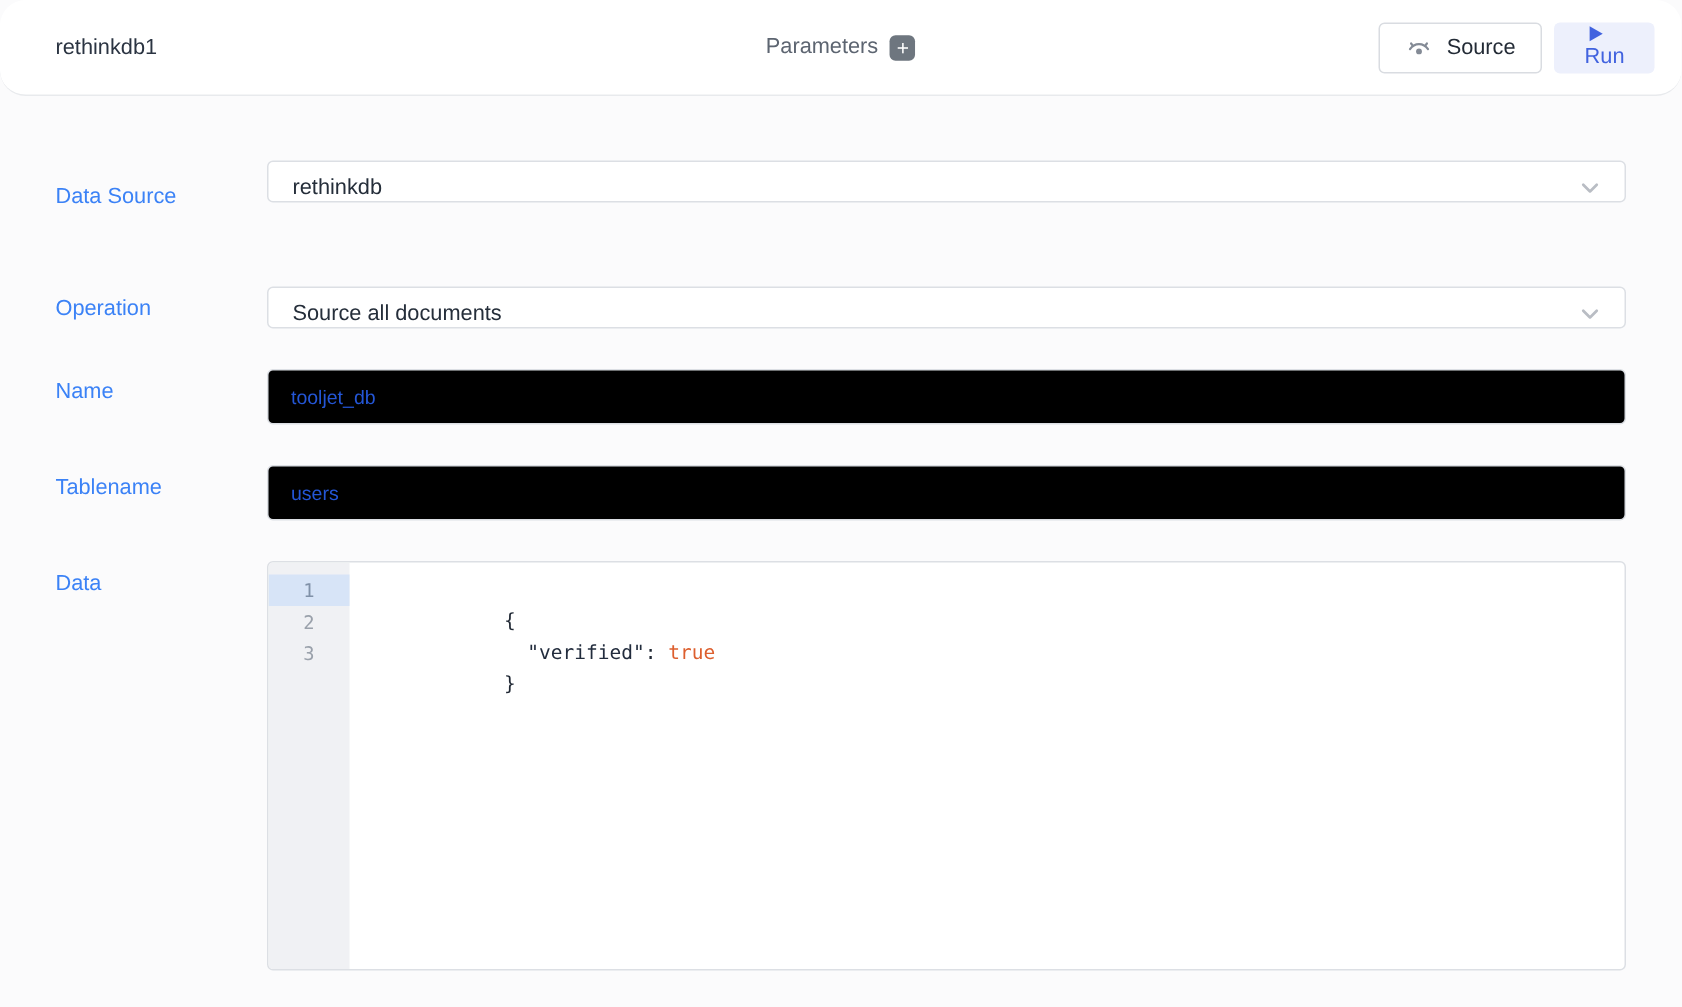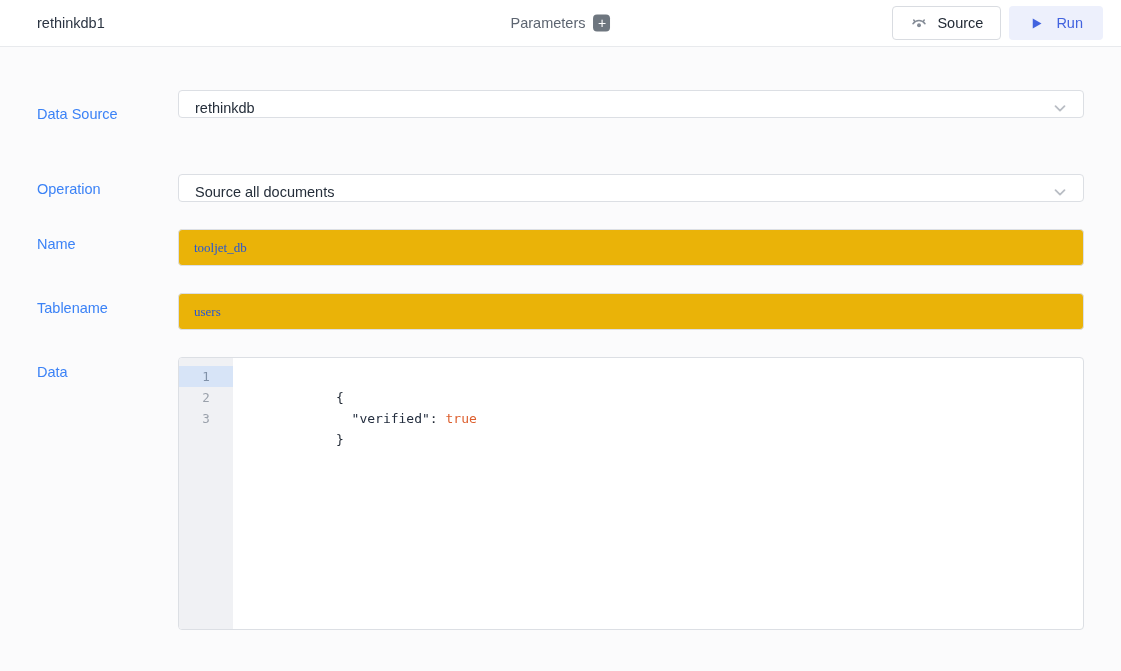"rethinkdb1" .topbar { border-radius: none -> 17px; height: 47px -> 64px }
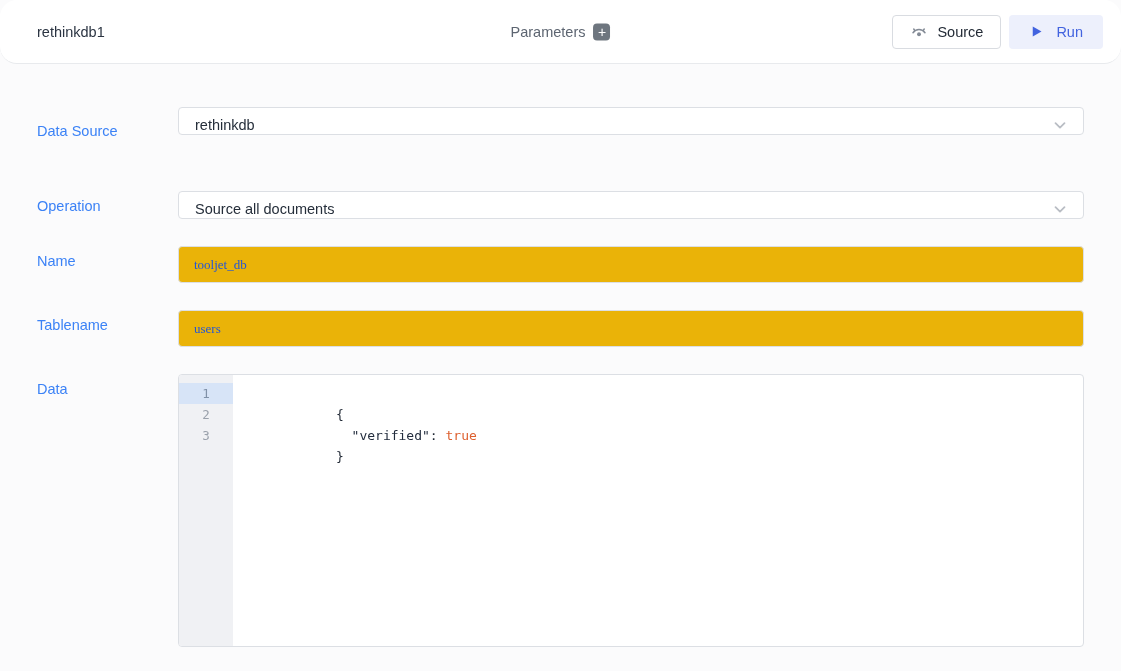"Run" .btn-run { align-items: center -> none; flex-direction: none -> column; gap: 12px -> 0 }
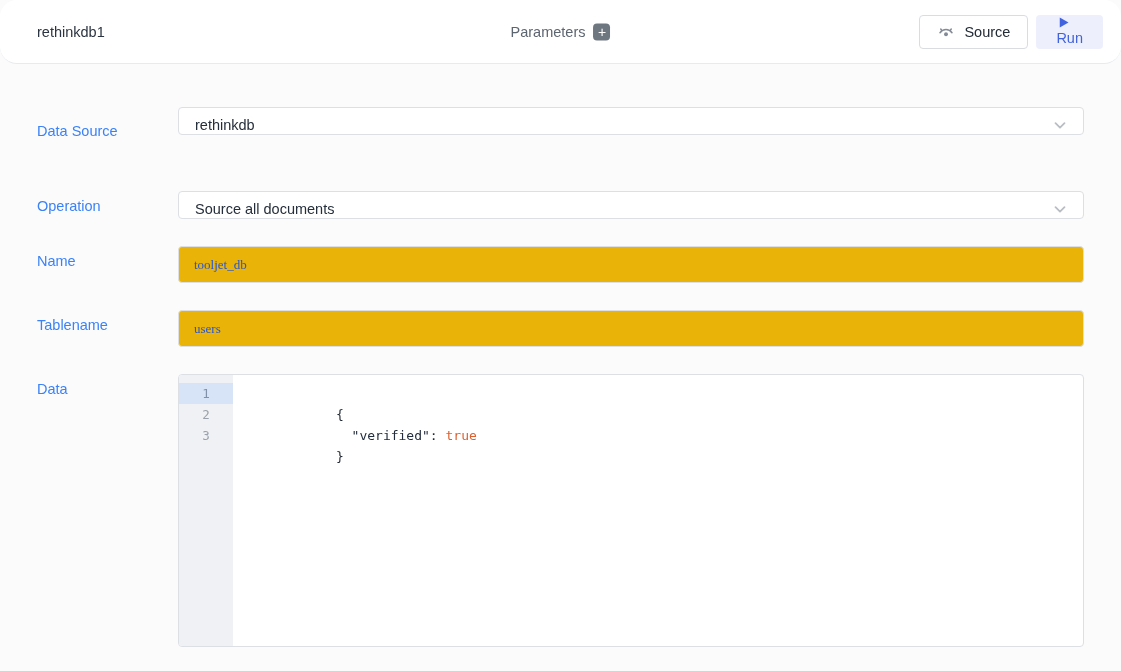"tooljet_db" .code-input { background: #eab308 -> #000000; font-family: Liberation Serif, serif -> Liberation Sans, sans-serif }
